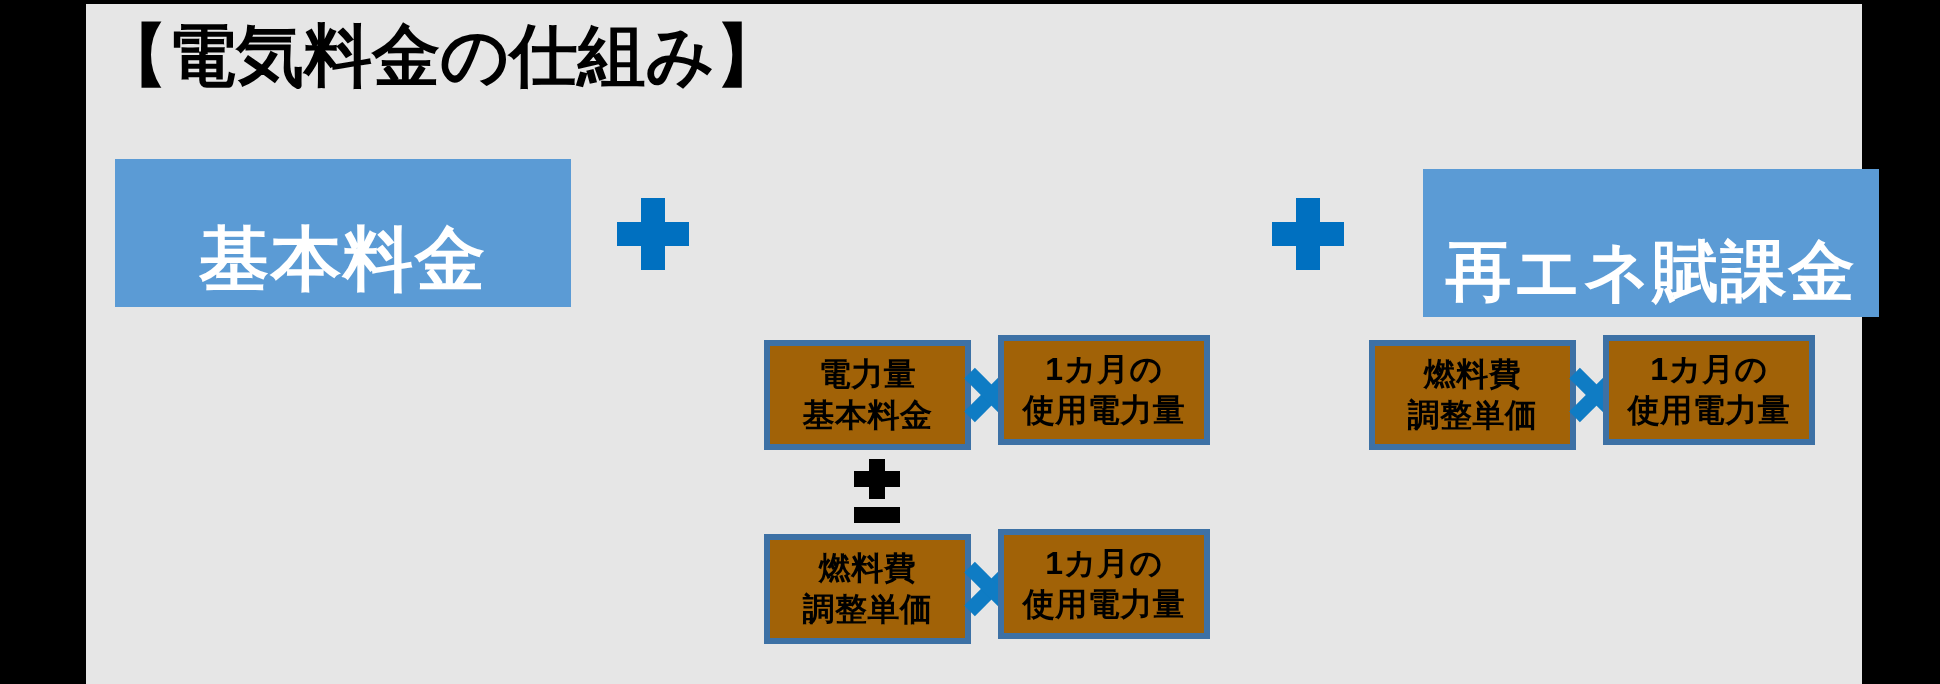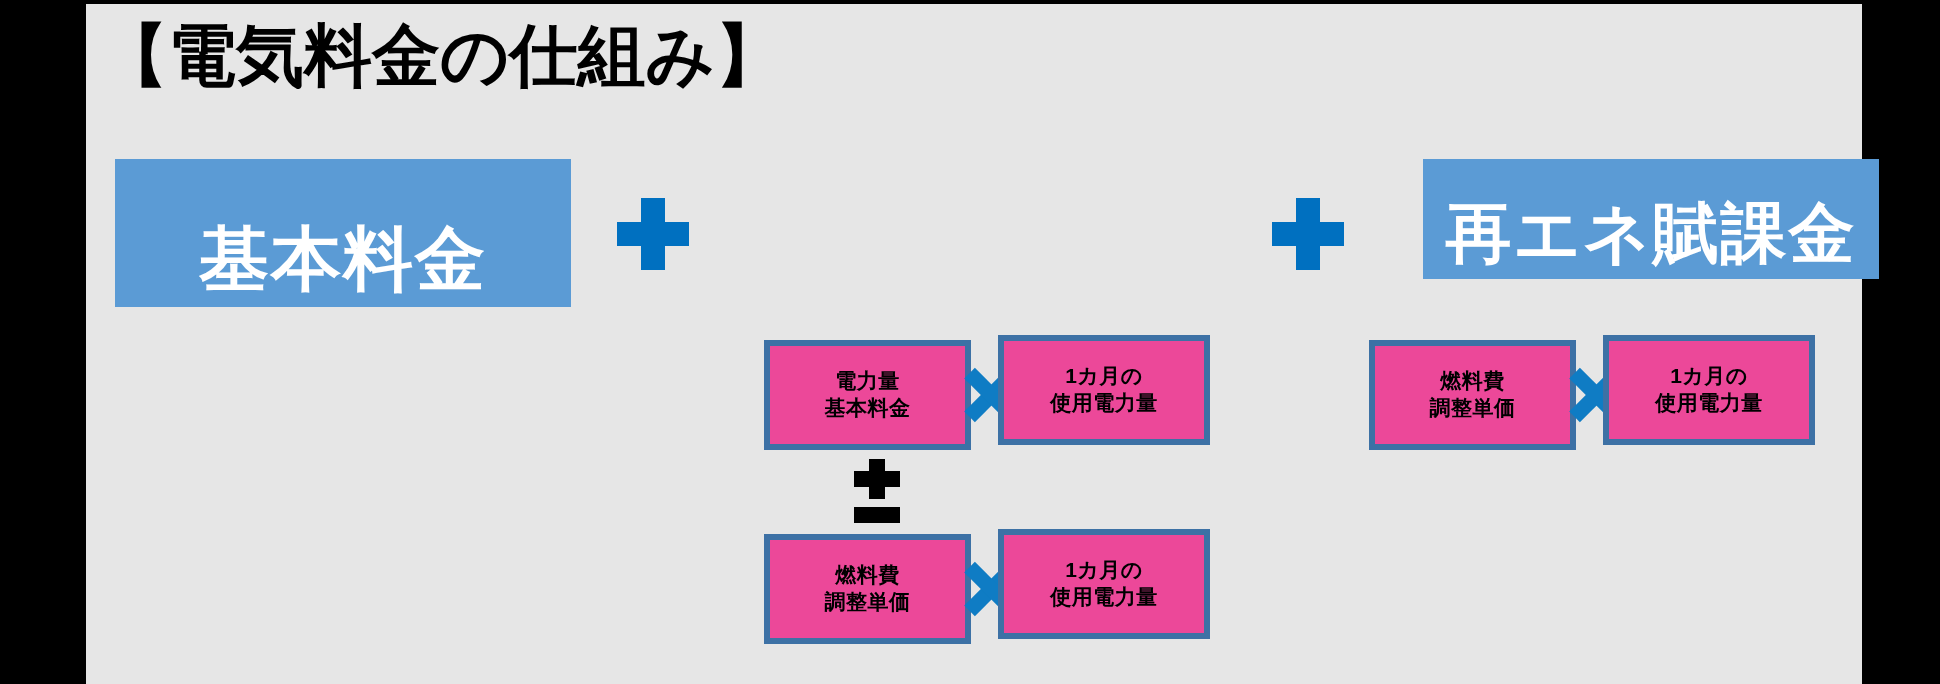"再エネ賦課金" #box-levy { height: 120px -> 148px; top: 155px -> 165px }
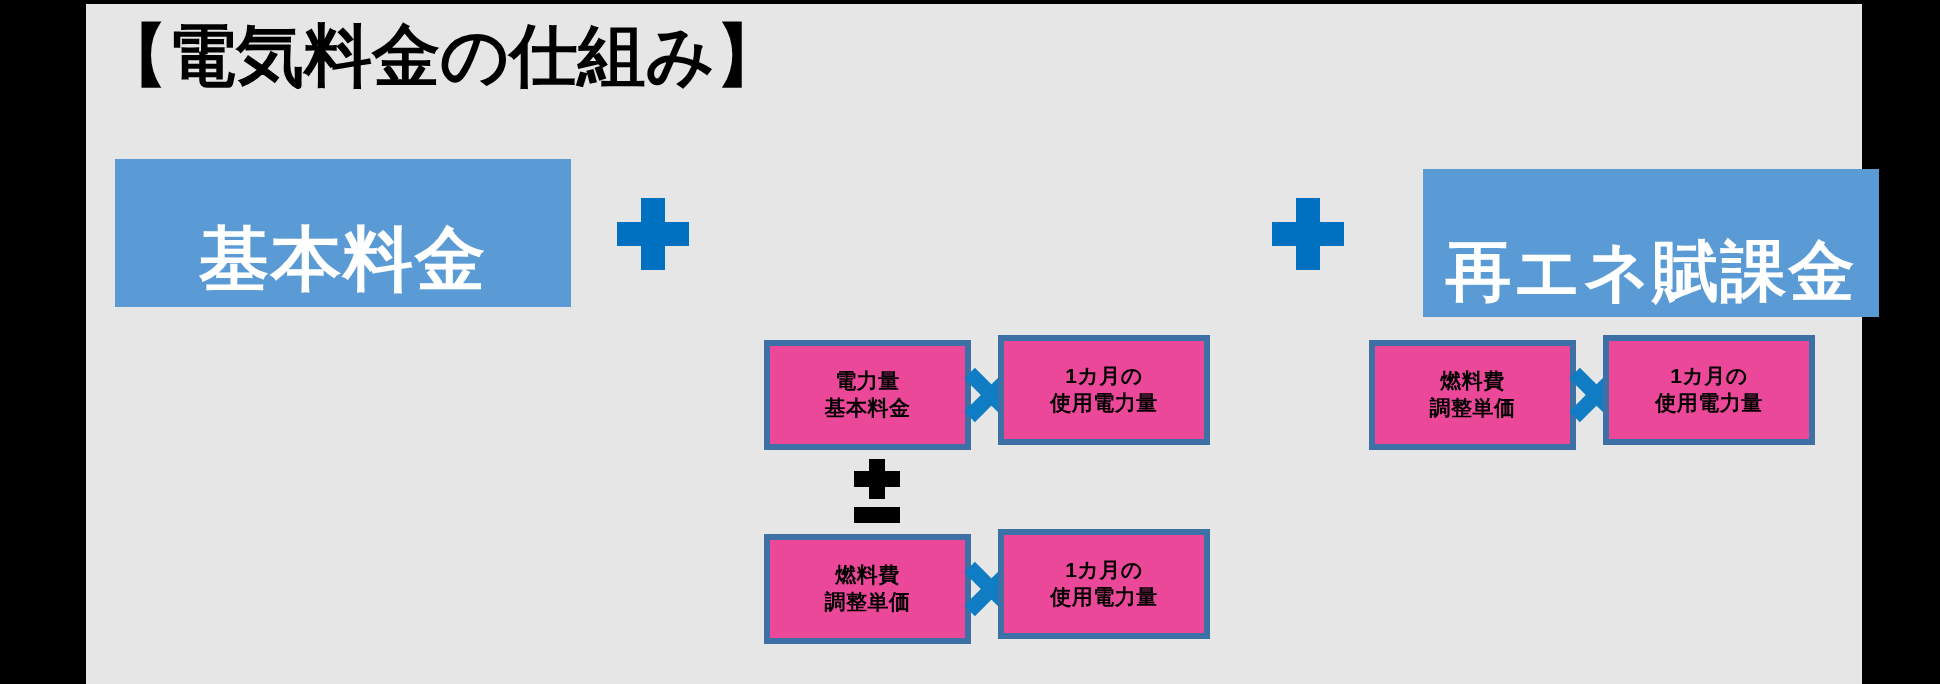"電力量" .term-box { background: #ec4899 -> #a16207; font-size: 21px -> 32px }
